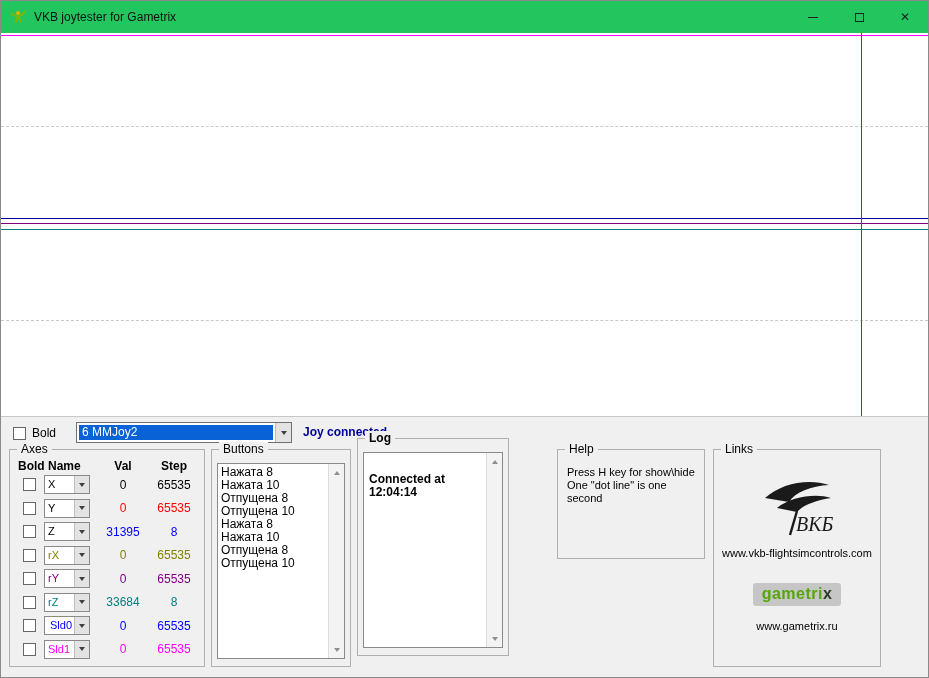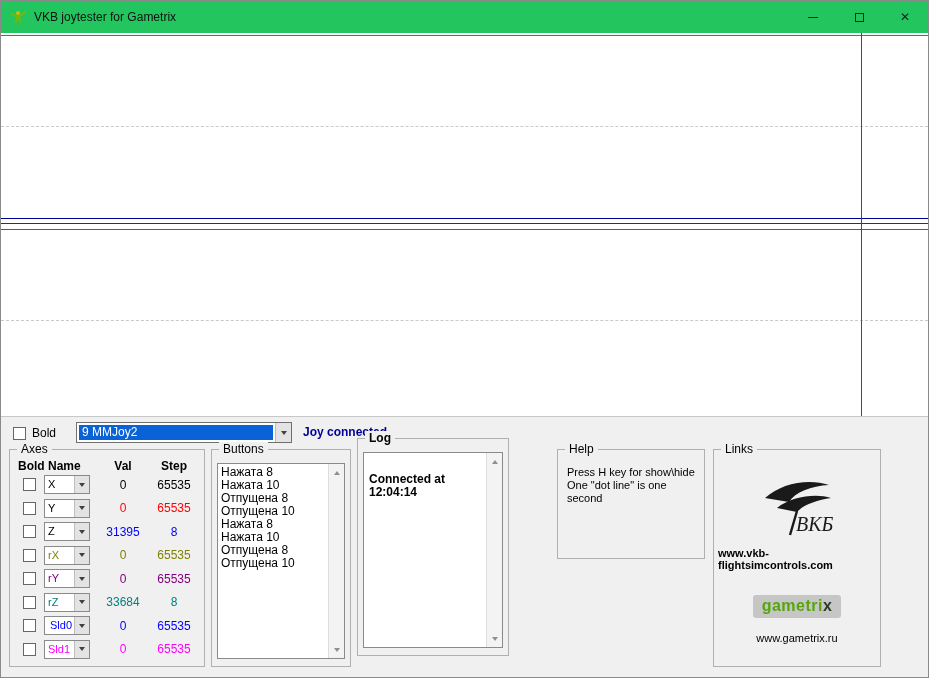"9 MMJoy2" span.sel { text: 9 -> 6 }
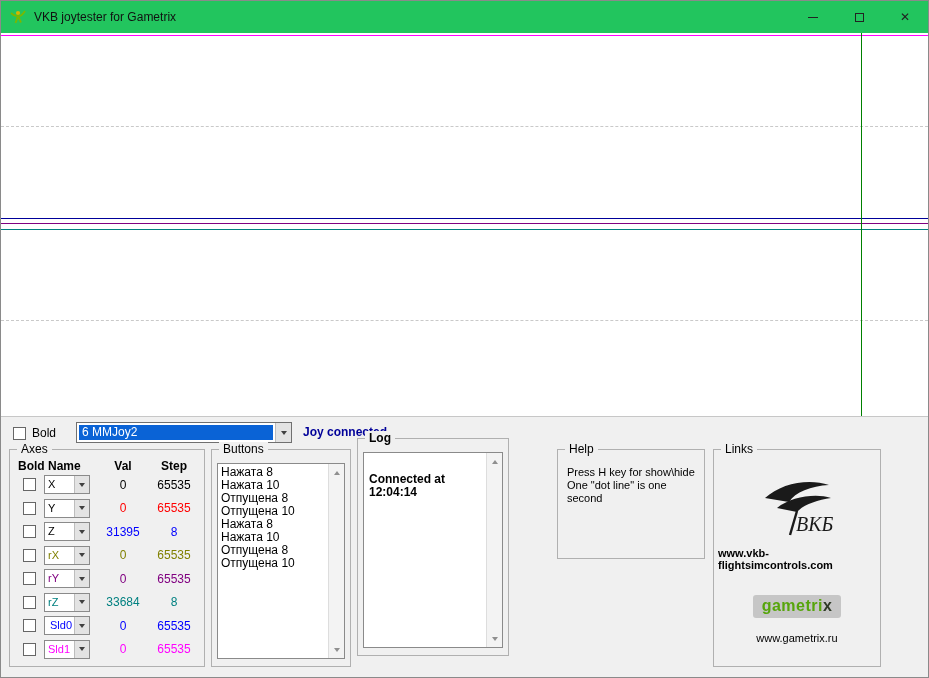"www.vkb-flightsimcontrols.com" .site-link { font-weight: bold -> none }
